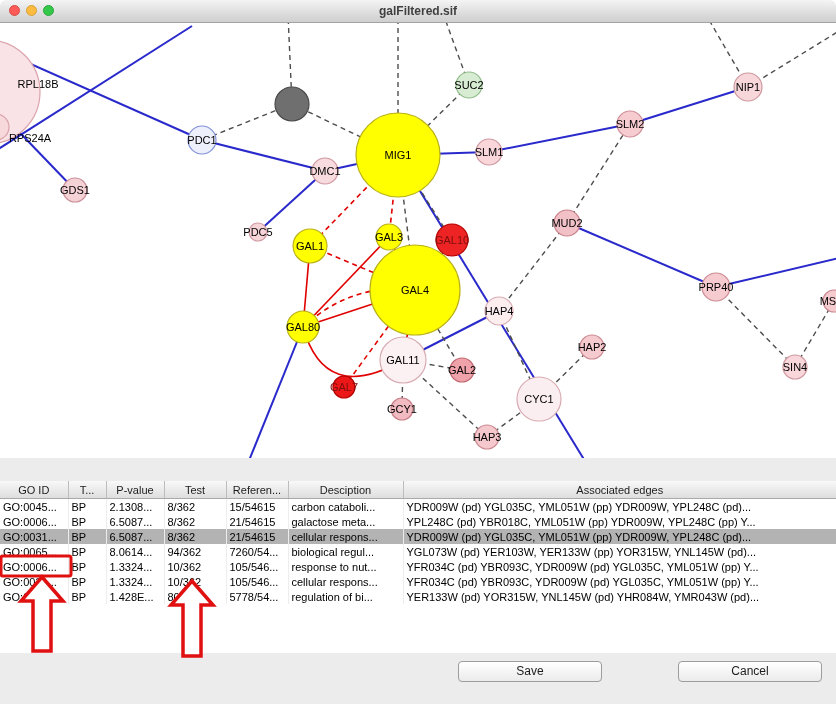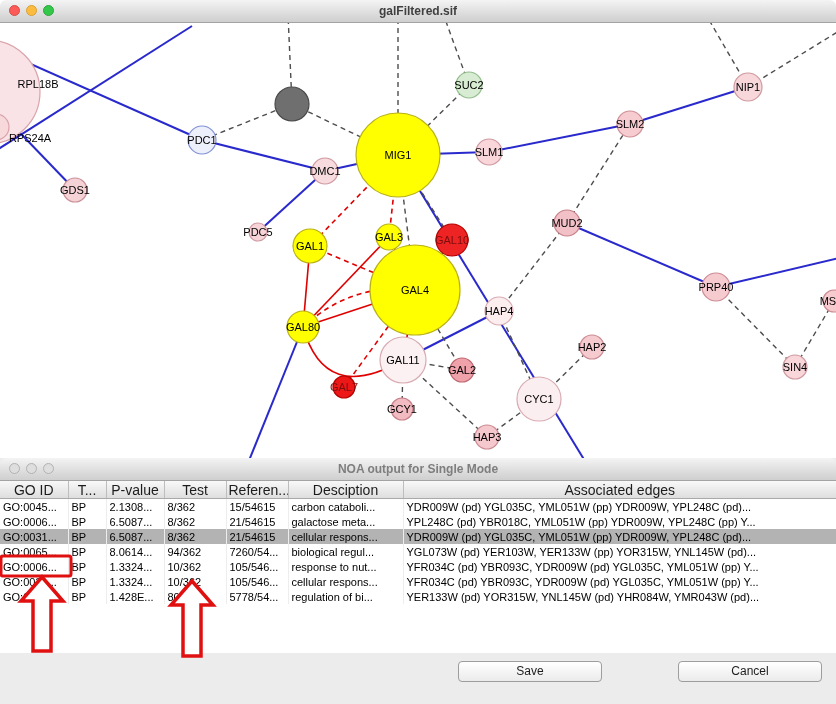"NOA output for Single Mode" div.titlebar { html: <div> <div> <span></span> <span></span> <span></span> </div> <div>NOA output for Single Mode</div> </div> -> none }
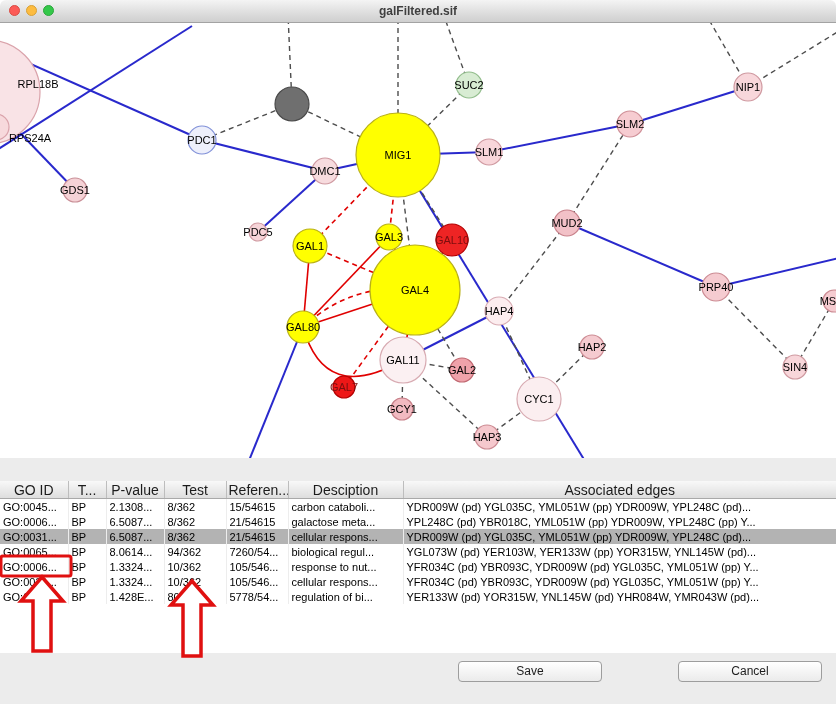"GO ID" th { font-size: 14px -> 11px }
